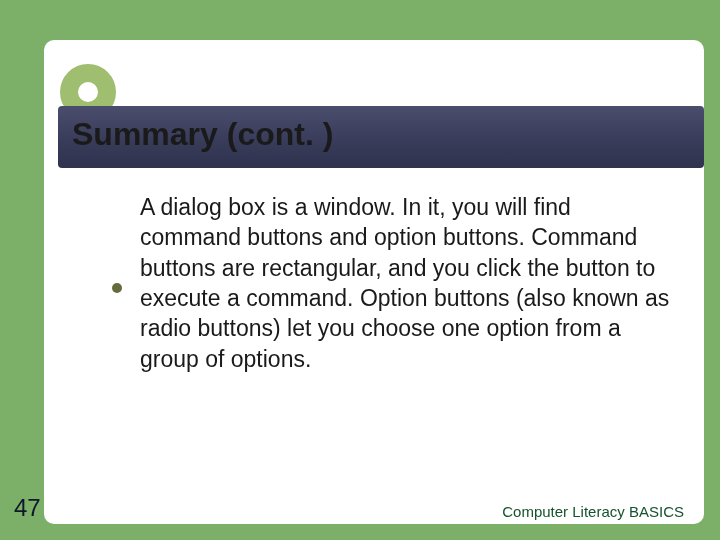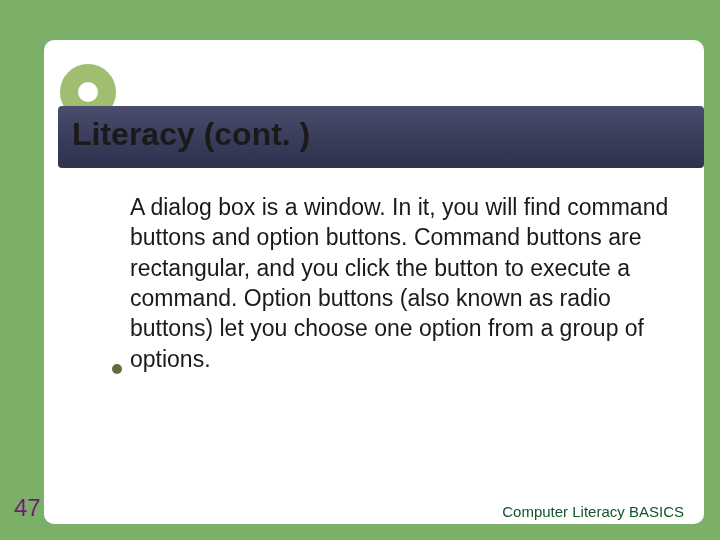"Literacy (cont. )" div.slide-title { text: Literacy -> Summary }
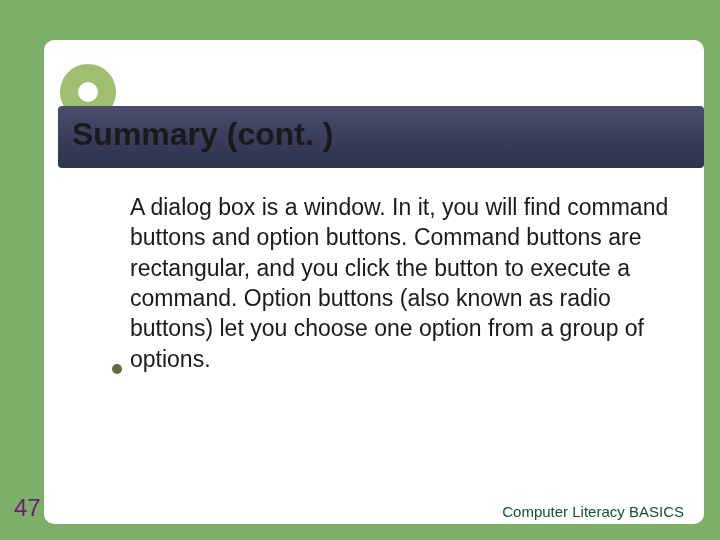"A dialog box is a" .bullet-row { align-items: flex-end -> center; gap: 8px -> 18px }
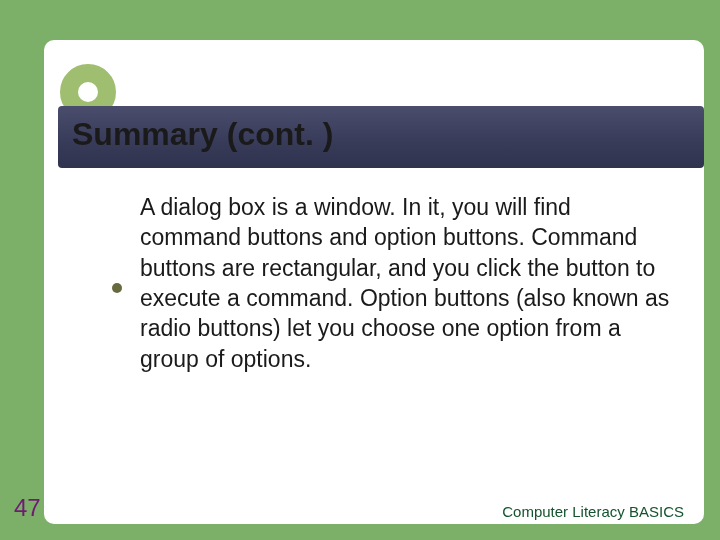"47" .page-number { color: #701a75 -> #0f172a }
